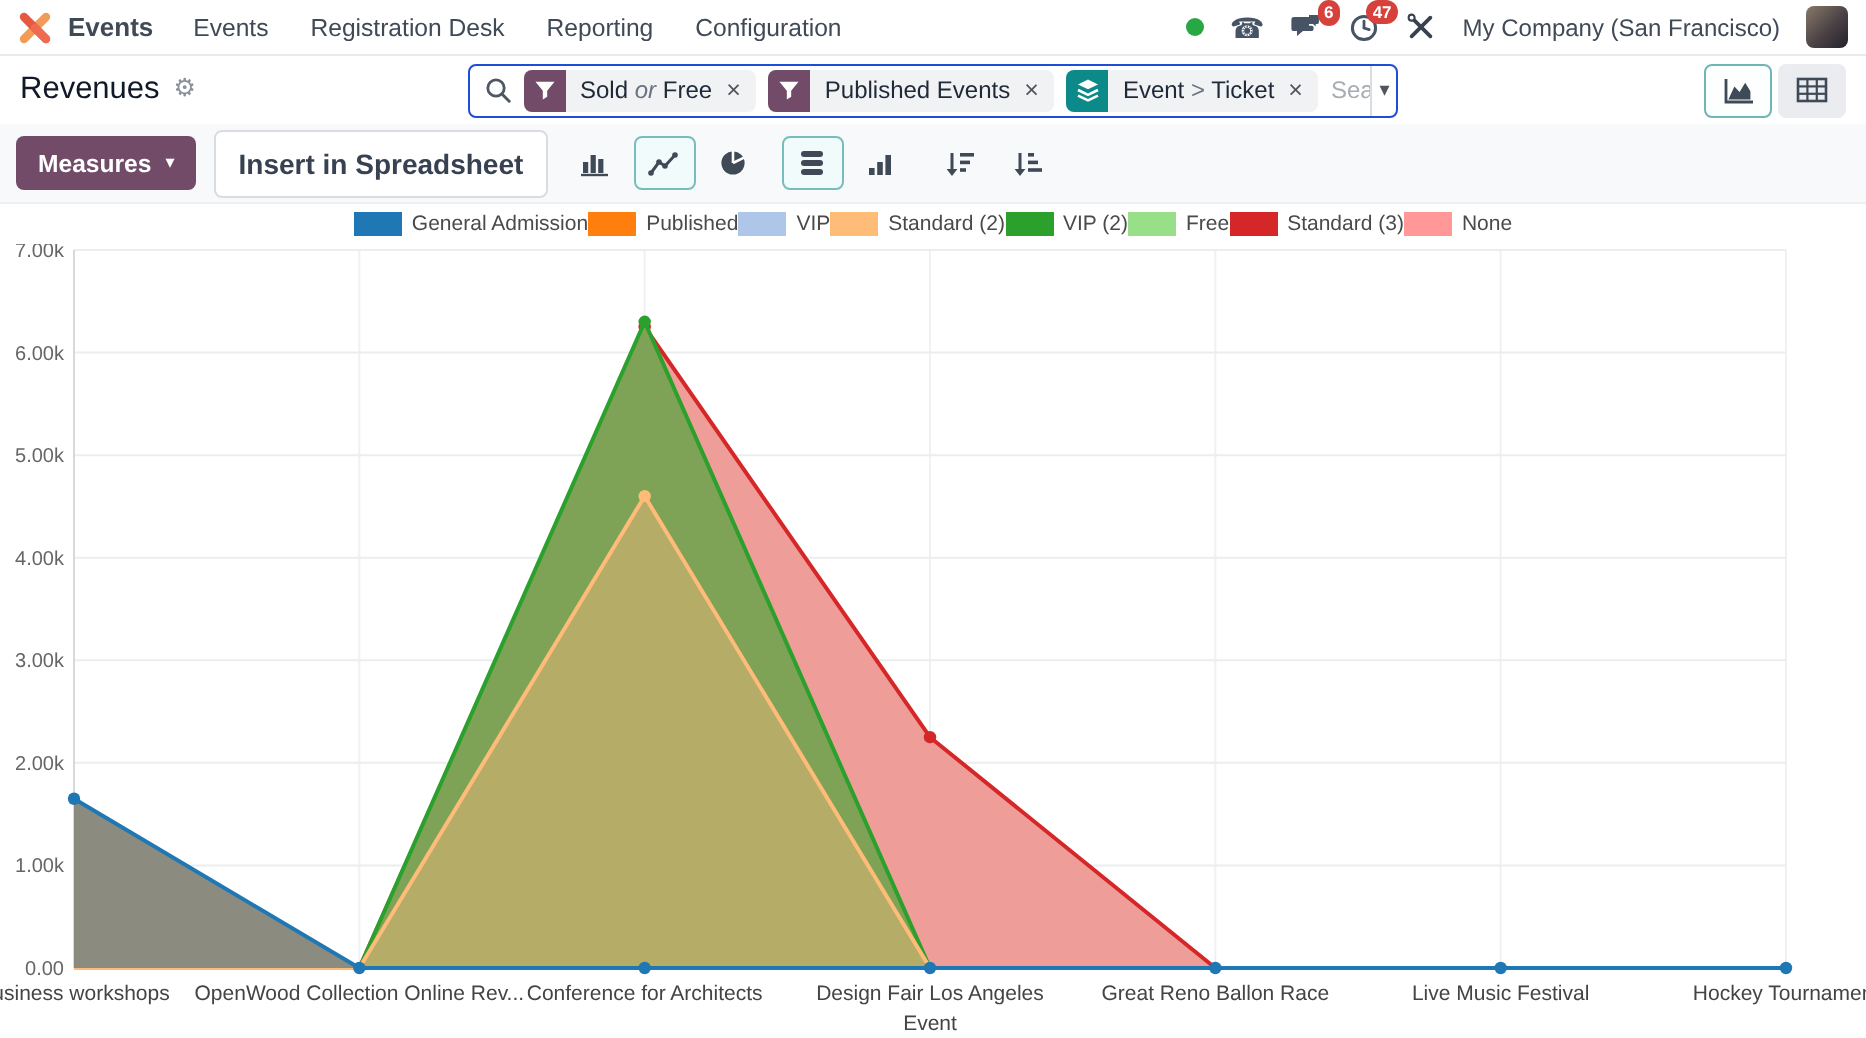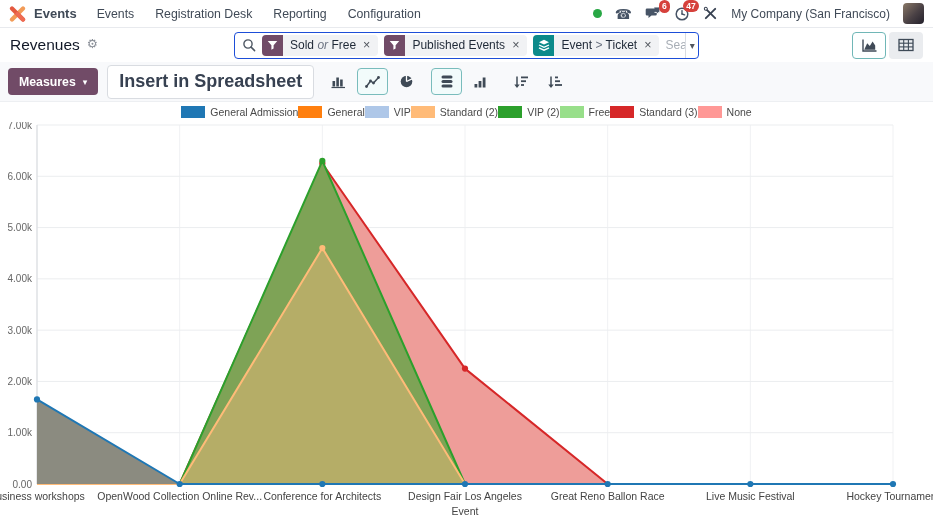"Insert in Spreadsheet" .btn-insert { font-size: 18px -> 14px }
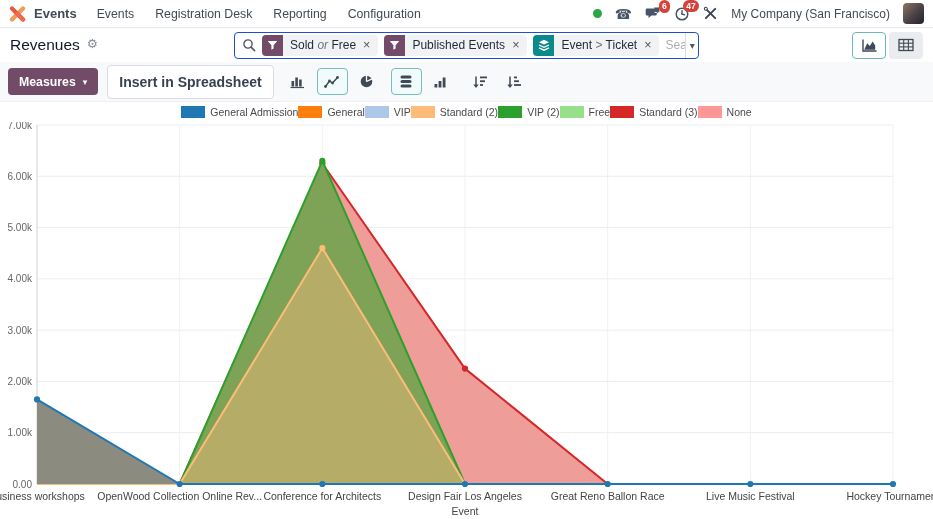"General" span { text: General -> Published }
